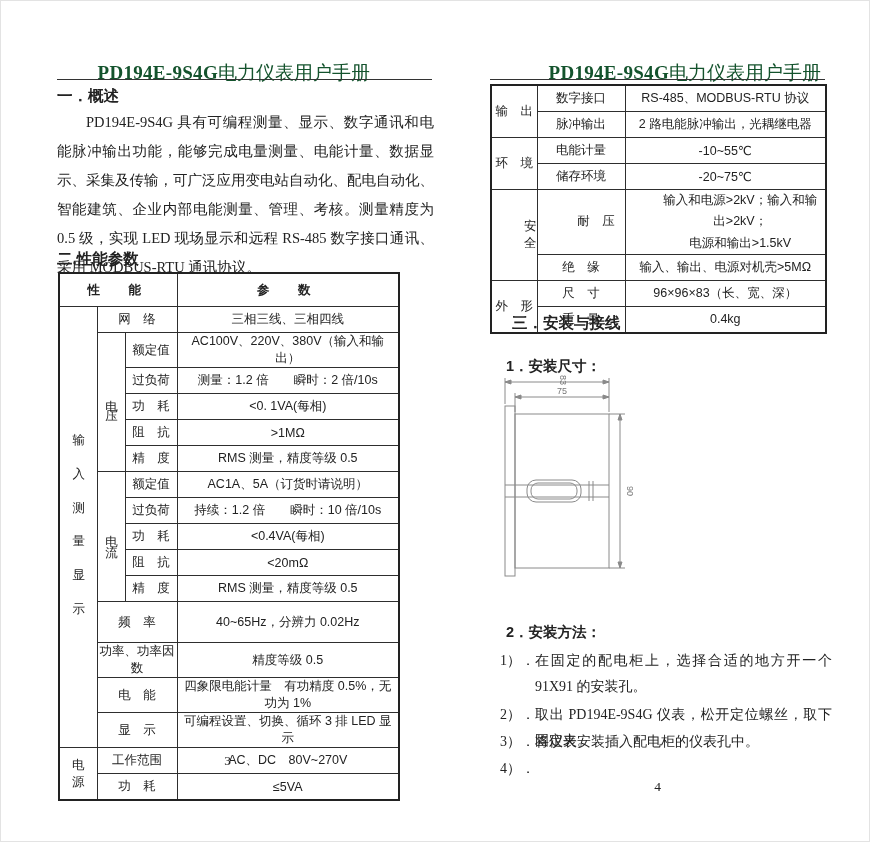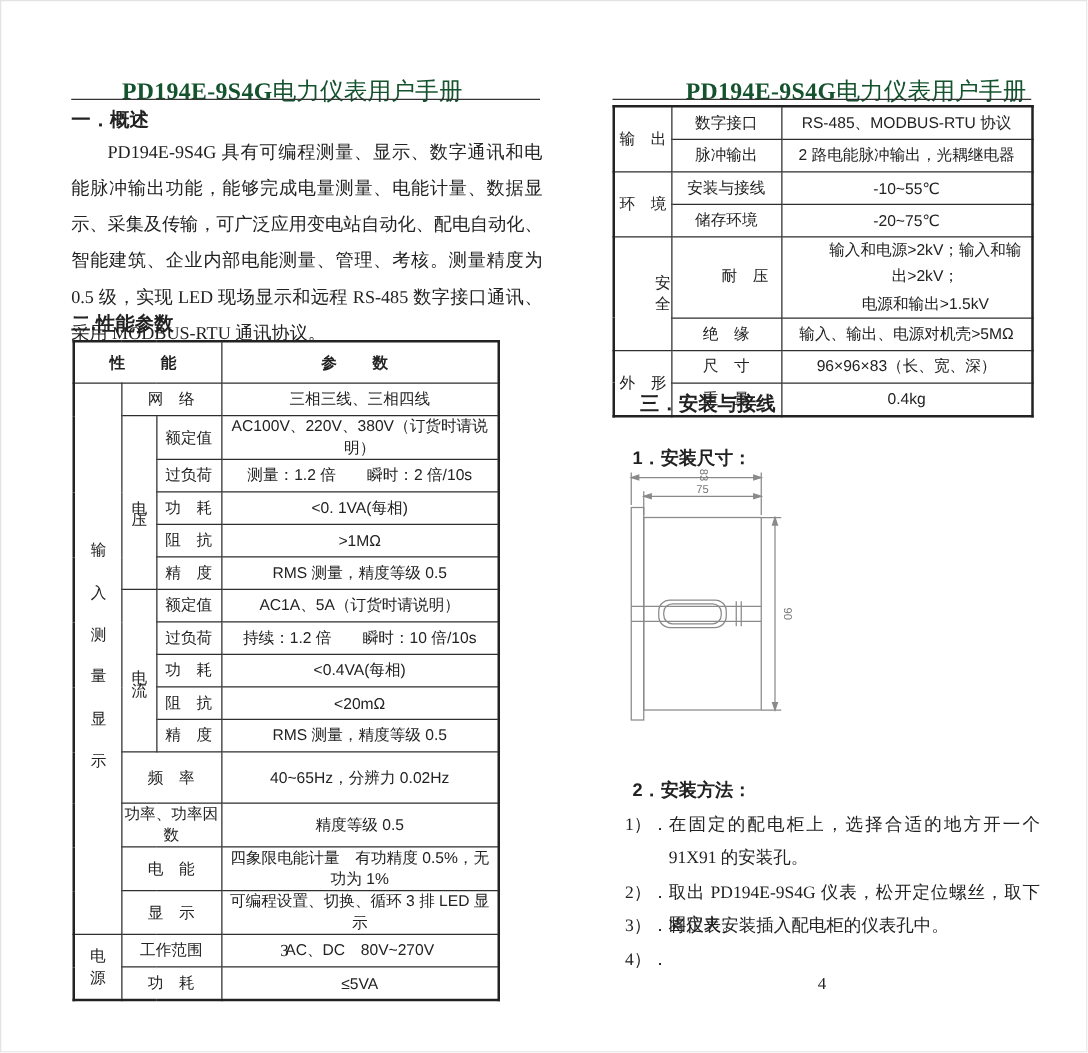"安装与接线" td { text: 安装与接线 -> 电能计量 }
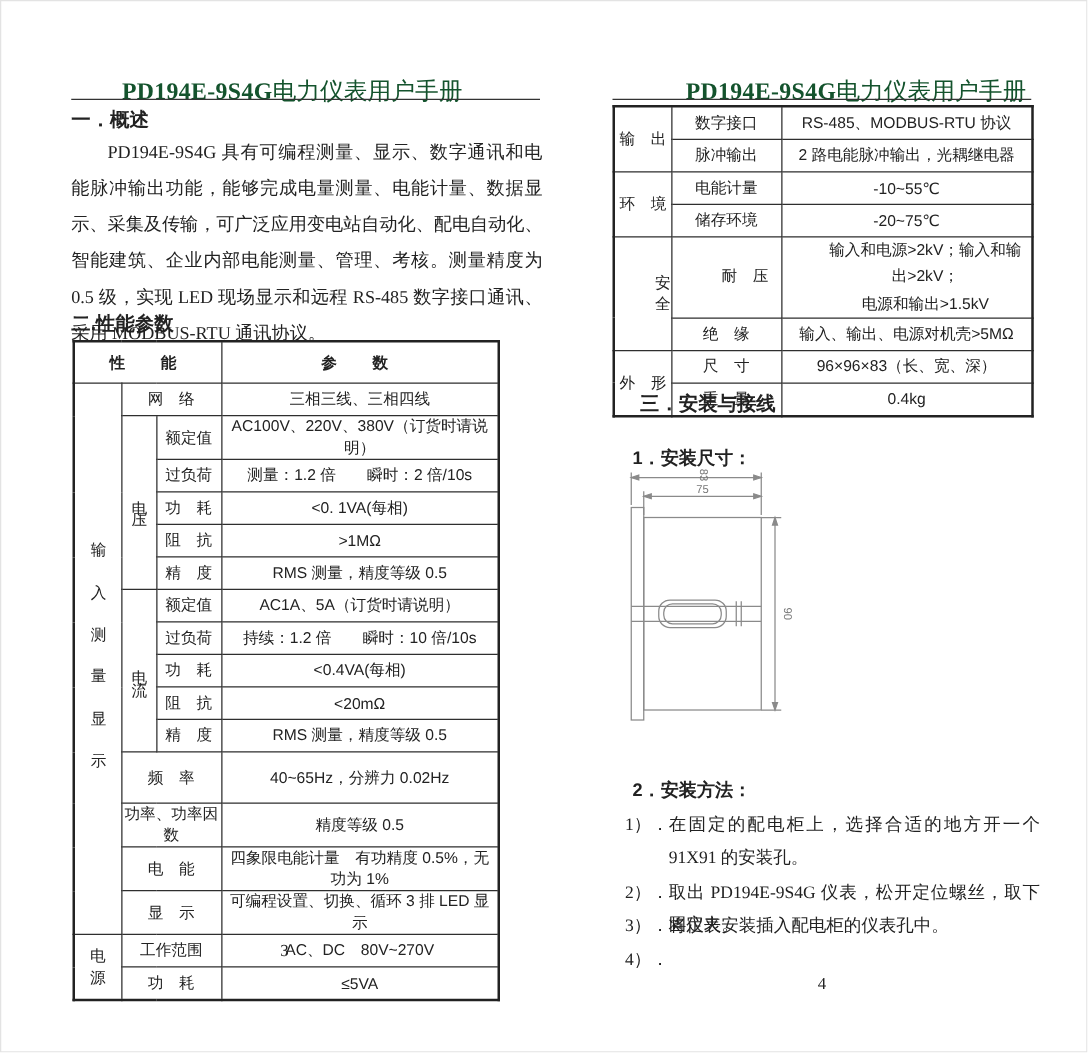"AC100V、220V、380V（订货时请说明）" td.val { text: 订货时请说明 -> 输入和输出 }
